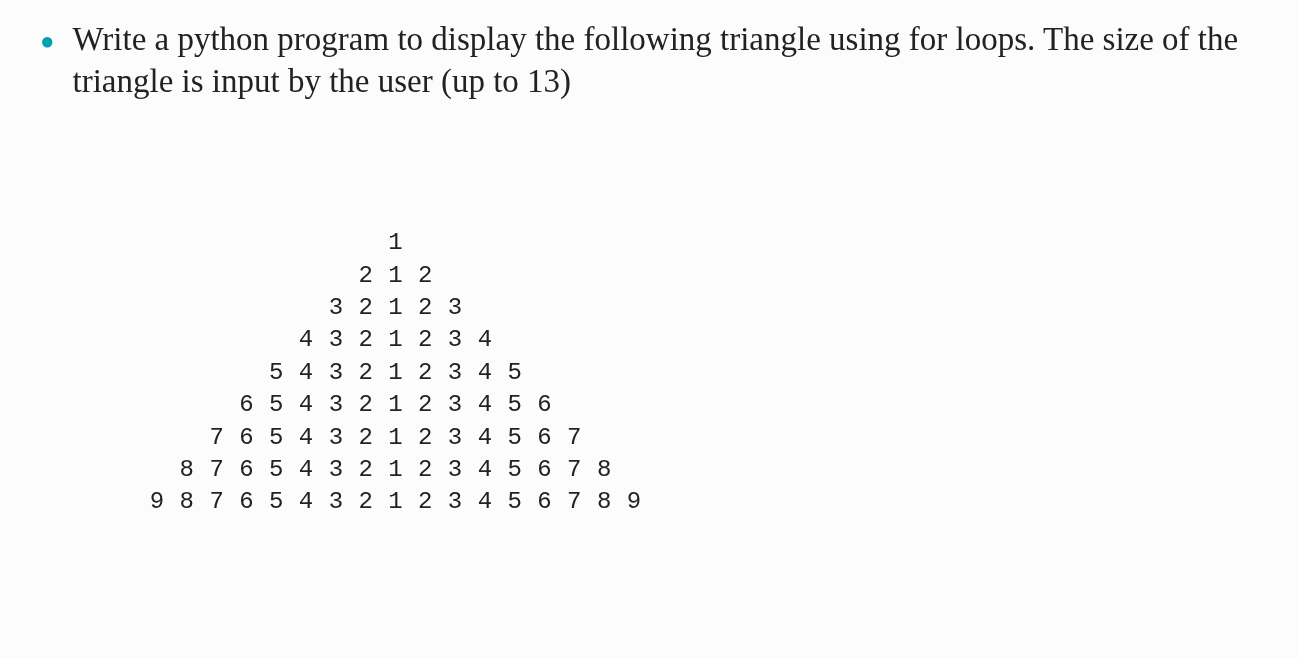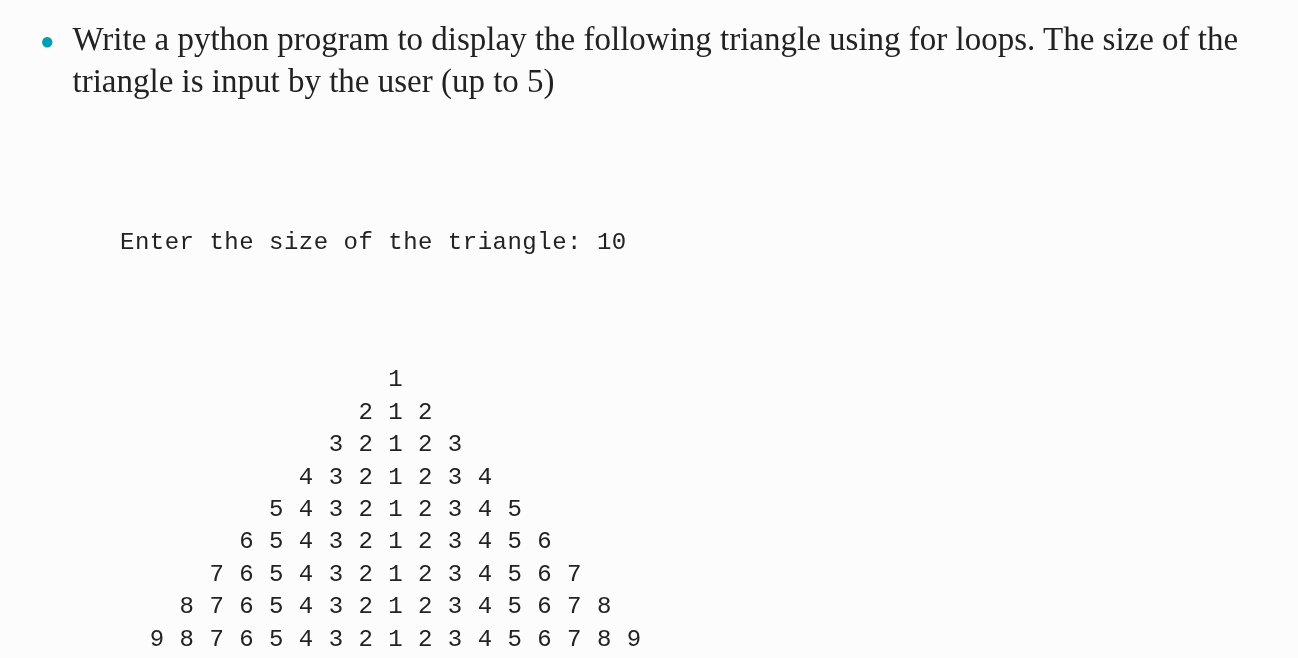"Write a python program to" span.bullet-text { text: 5 -> 13 }
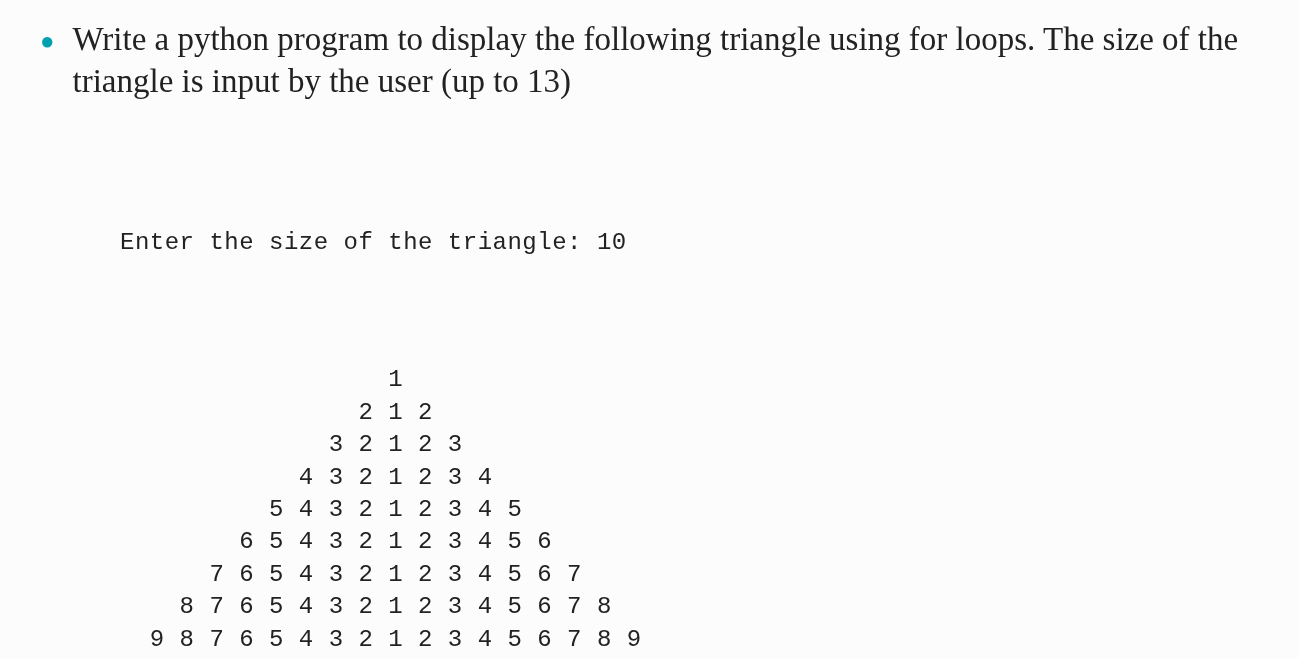"Enter the size of the" div.prompt-line { html: <div>Enter the size of the triangle: 10</div> -> none }
